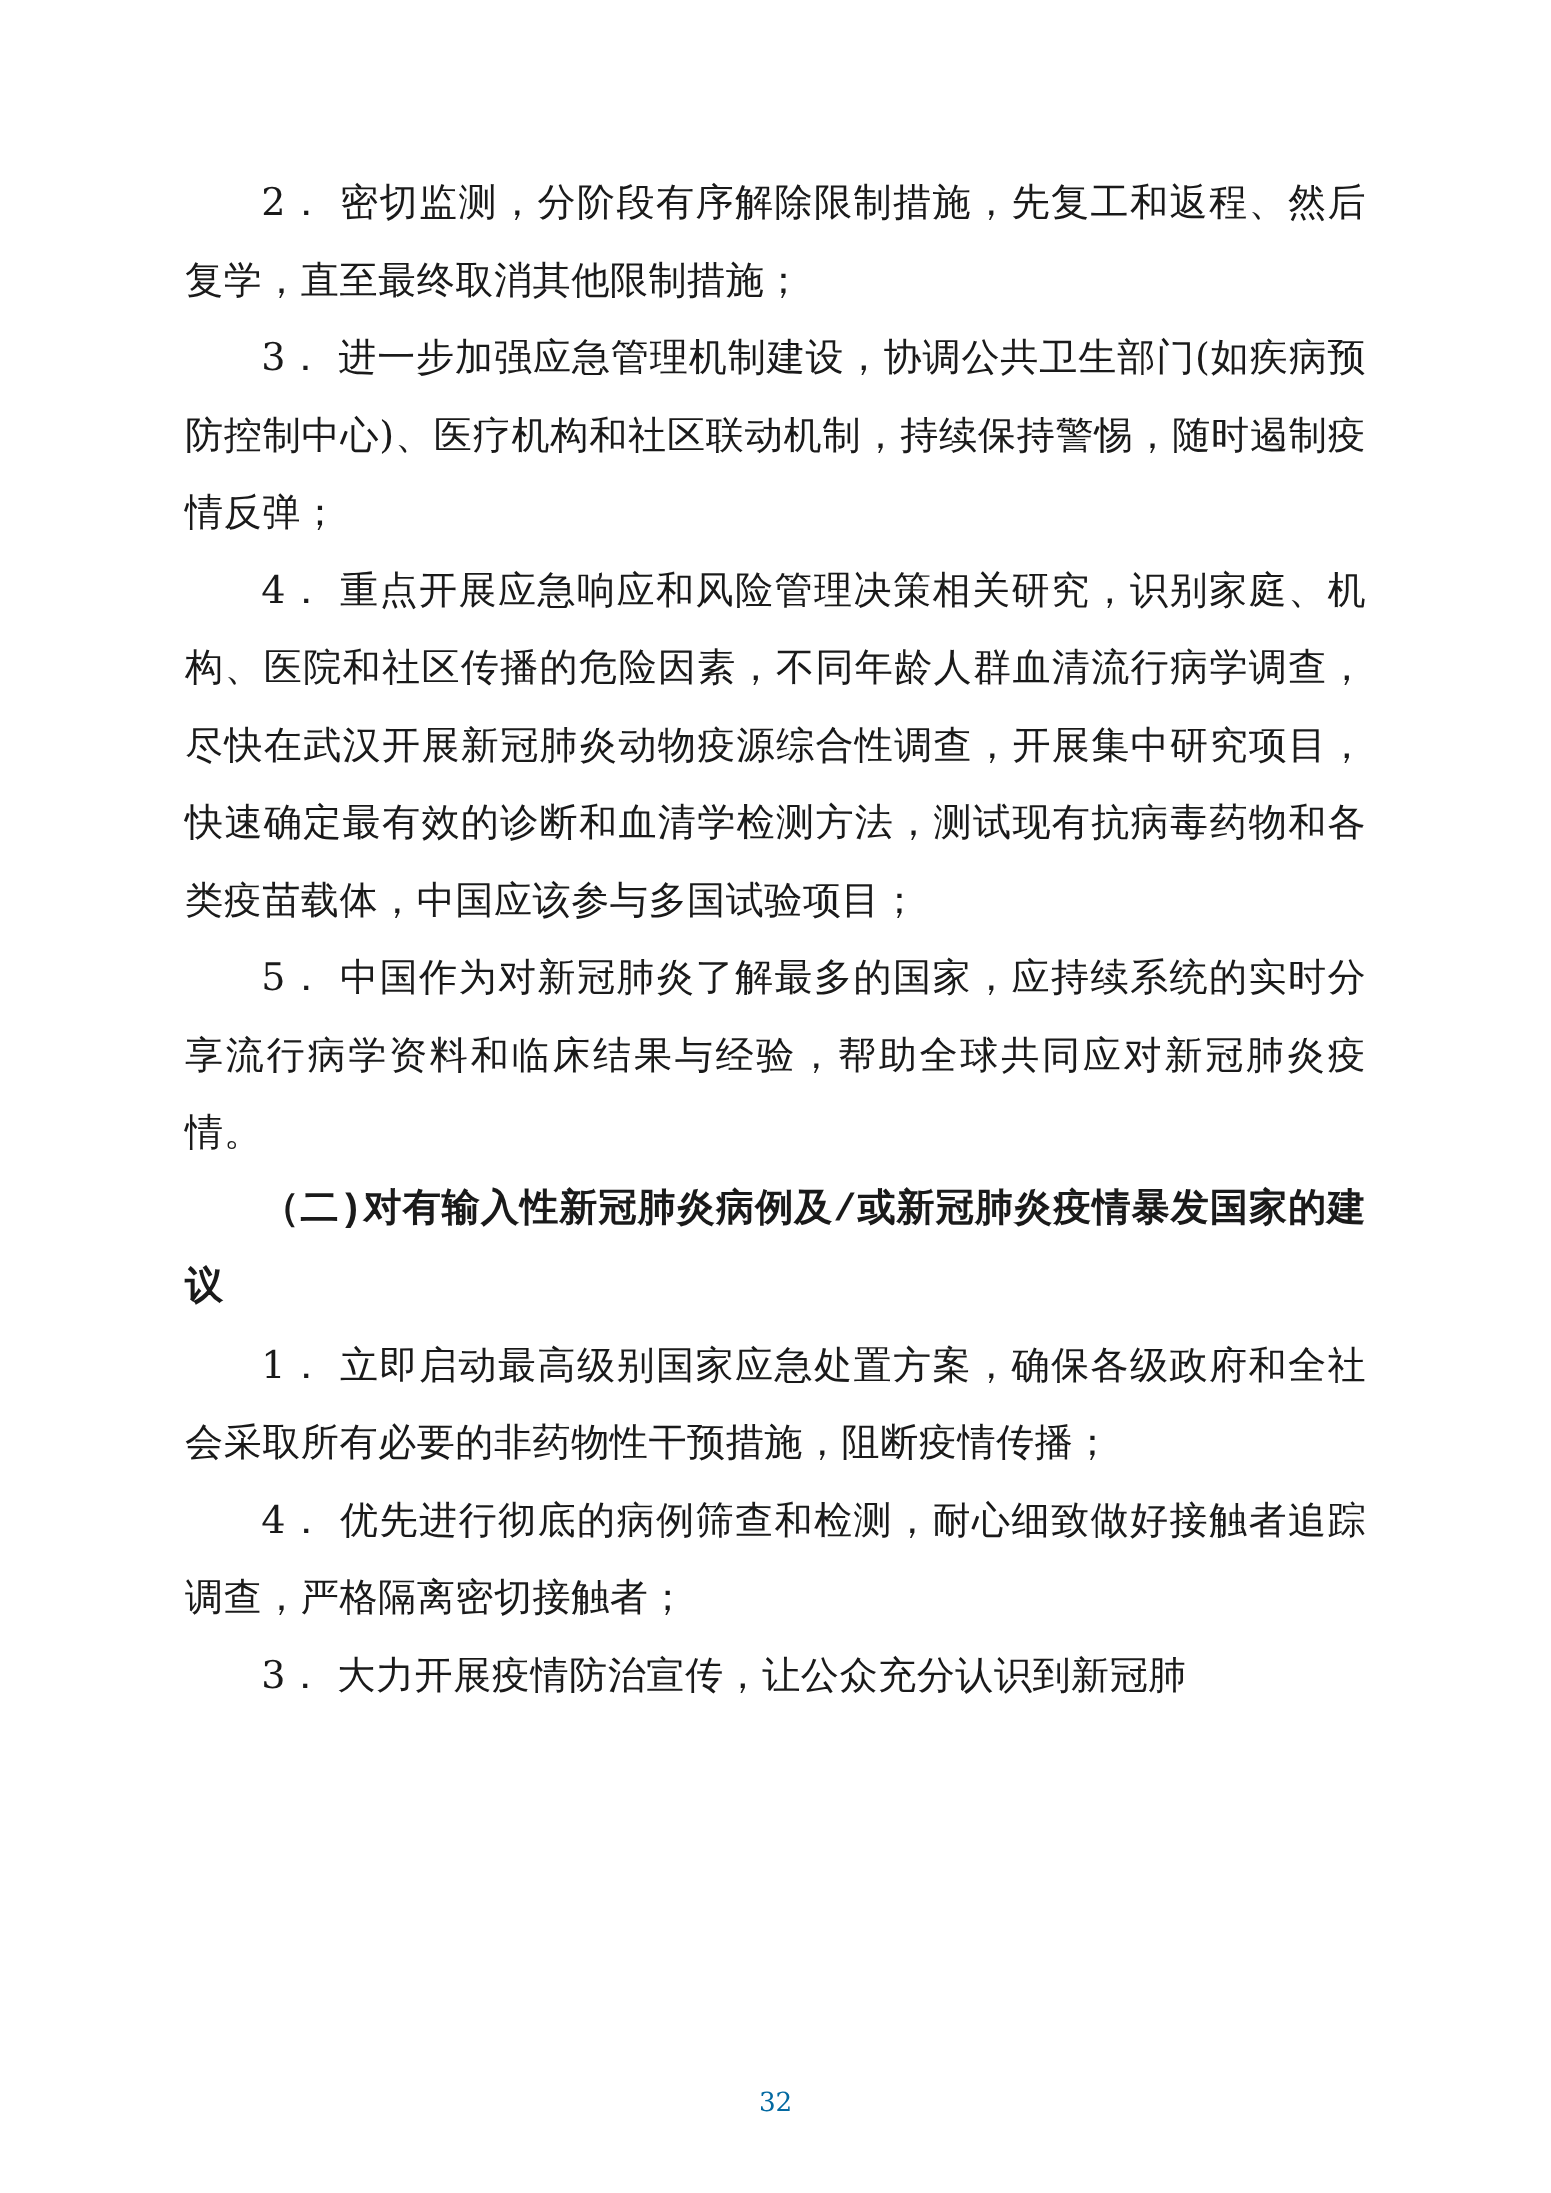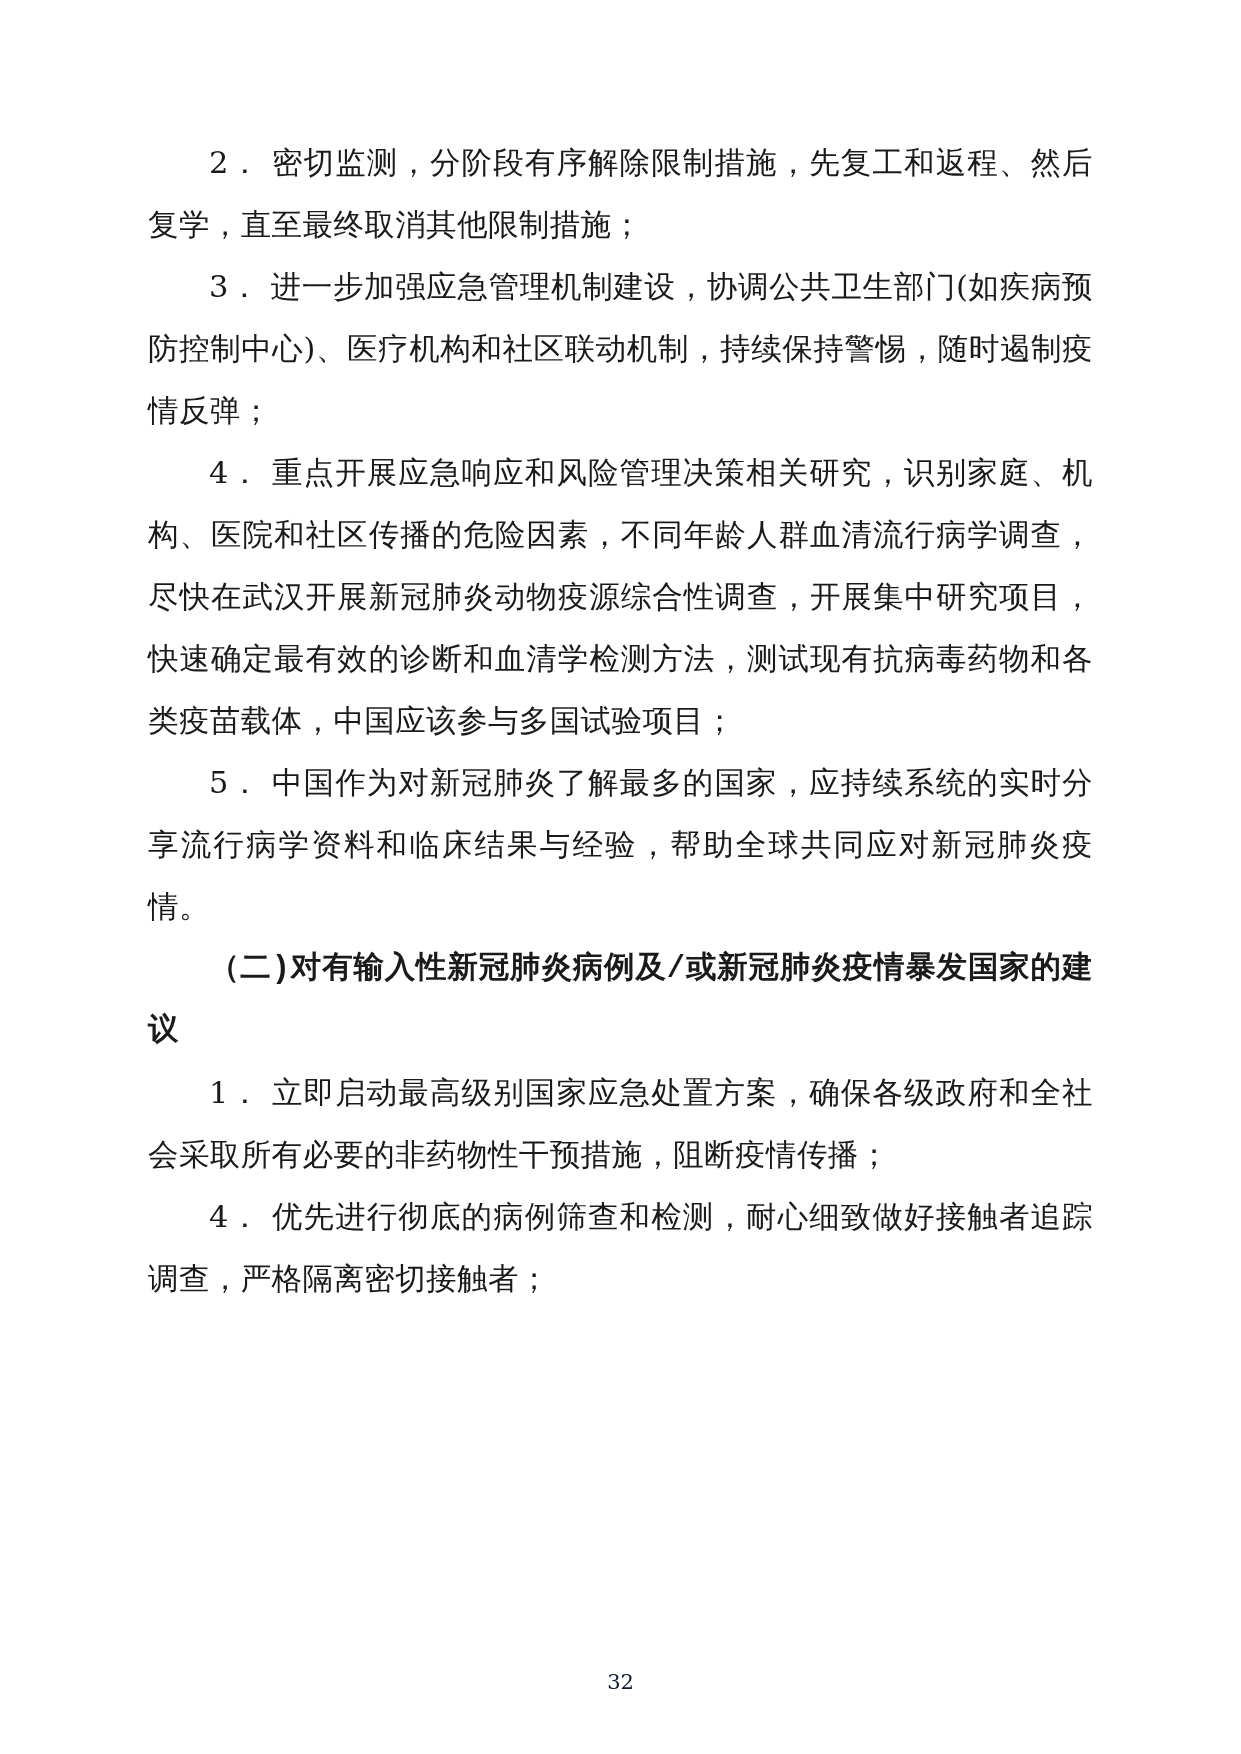"3． 大力开展疫情防治宣传，让公众充分认识到新冠肺" p.para { html: none -> <p>3． 大力开展疫情防治宣传，让公众充分认识到新冠肺</p> }
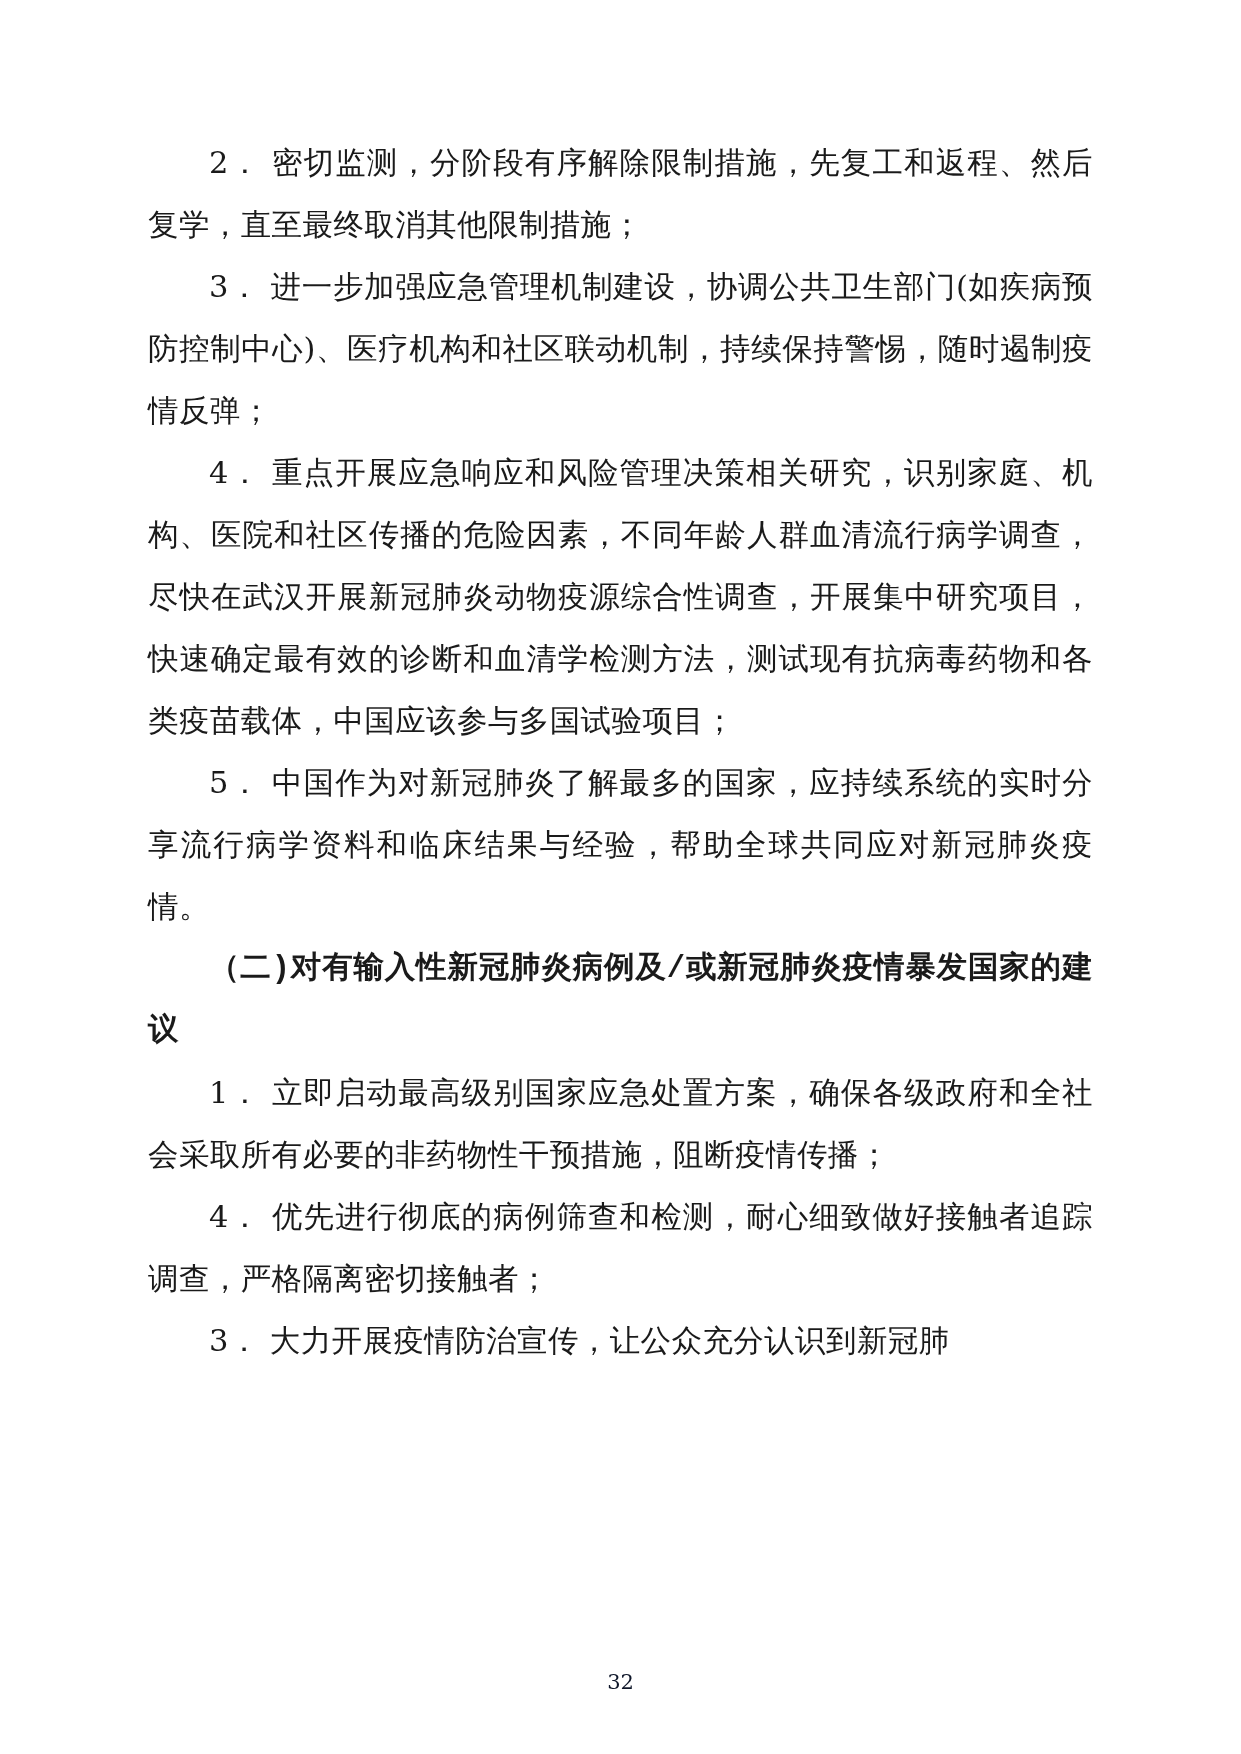"32" .page-number { color: #0f172a -> #0369a1 }
